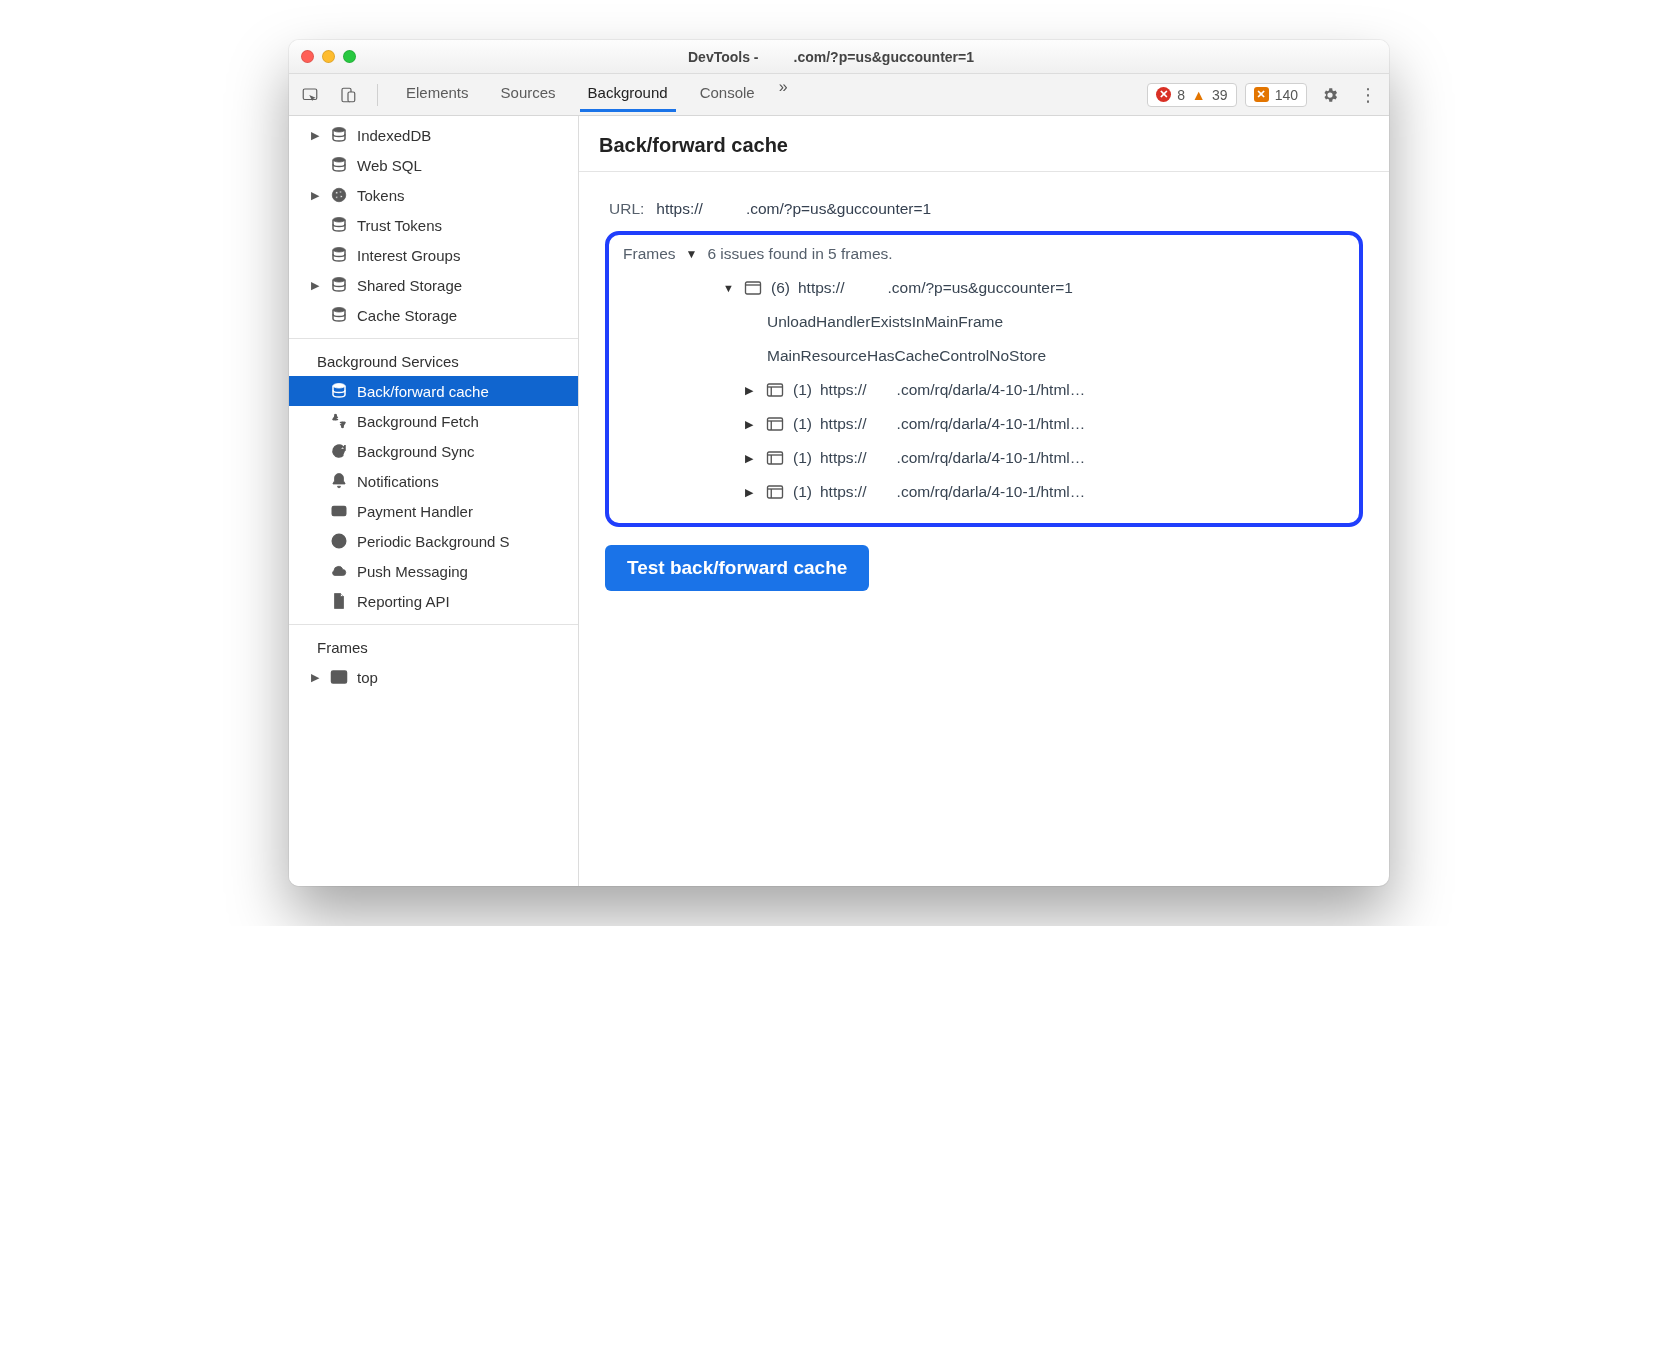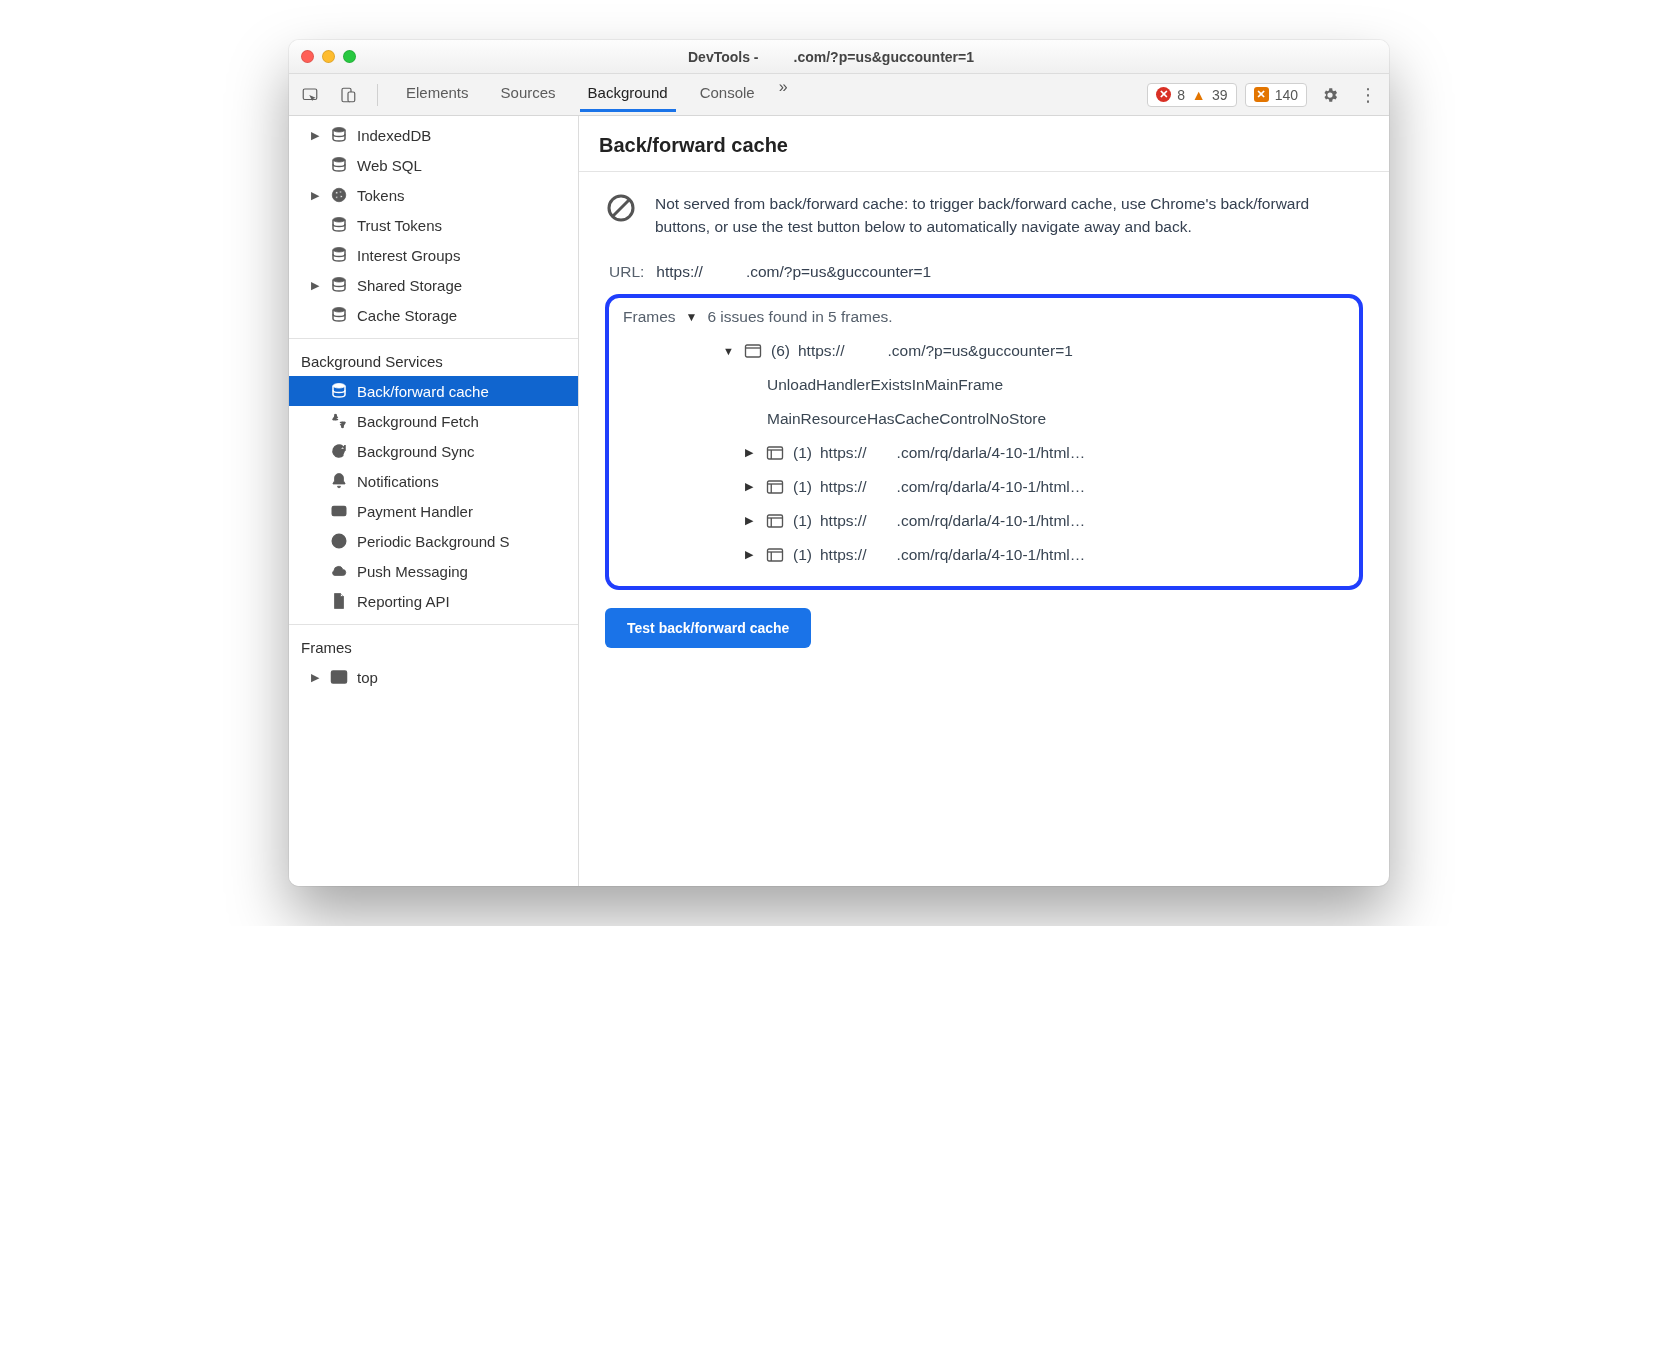"Not served from back/forward cache:" div.notice { html: <div> <div> <svg> <circle></circle> <line></line> </svg> </div> <div>Not served from back/forward cache: to trigger back/forward cache, use Chrome's back/forward buttons, or use the test button below to automatically navigate away and back.</div> </div> -> none }
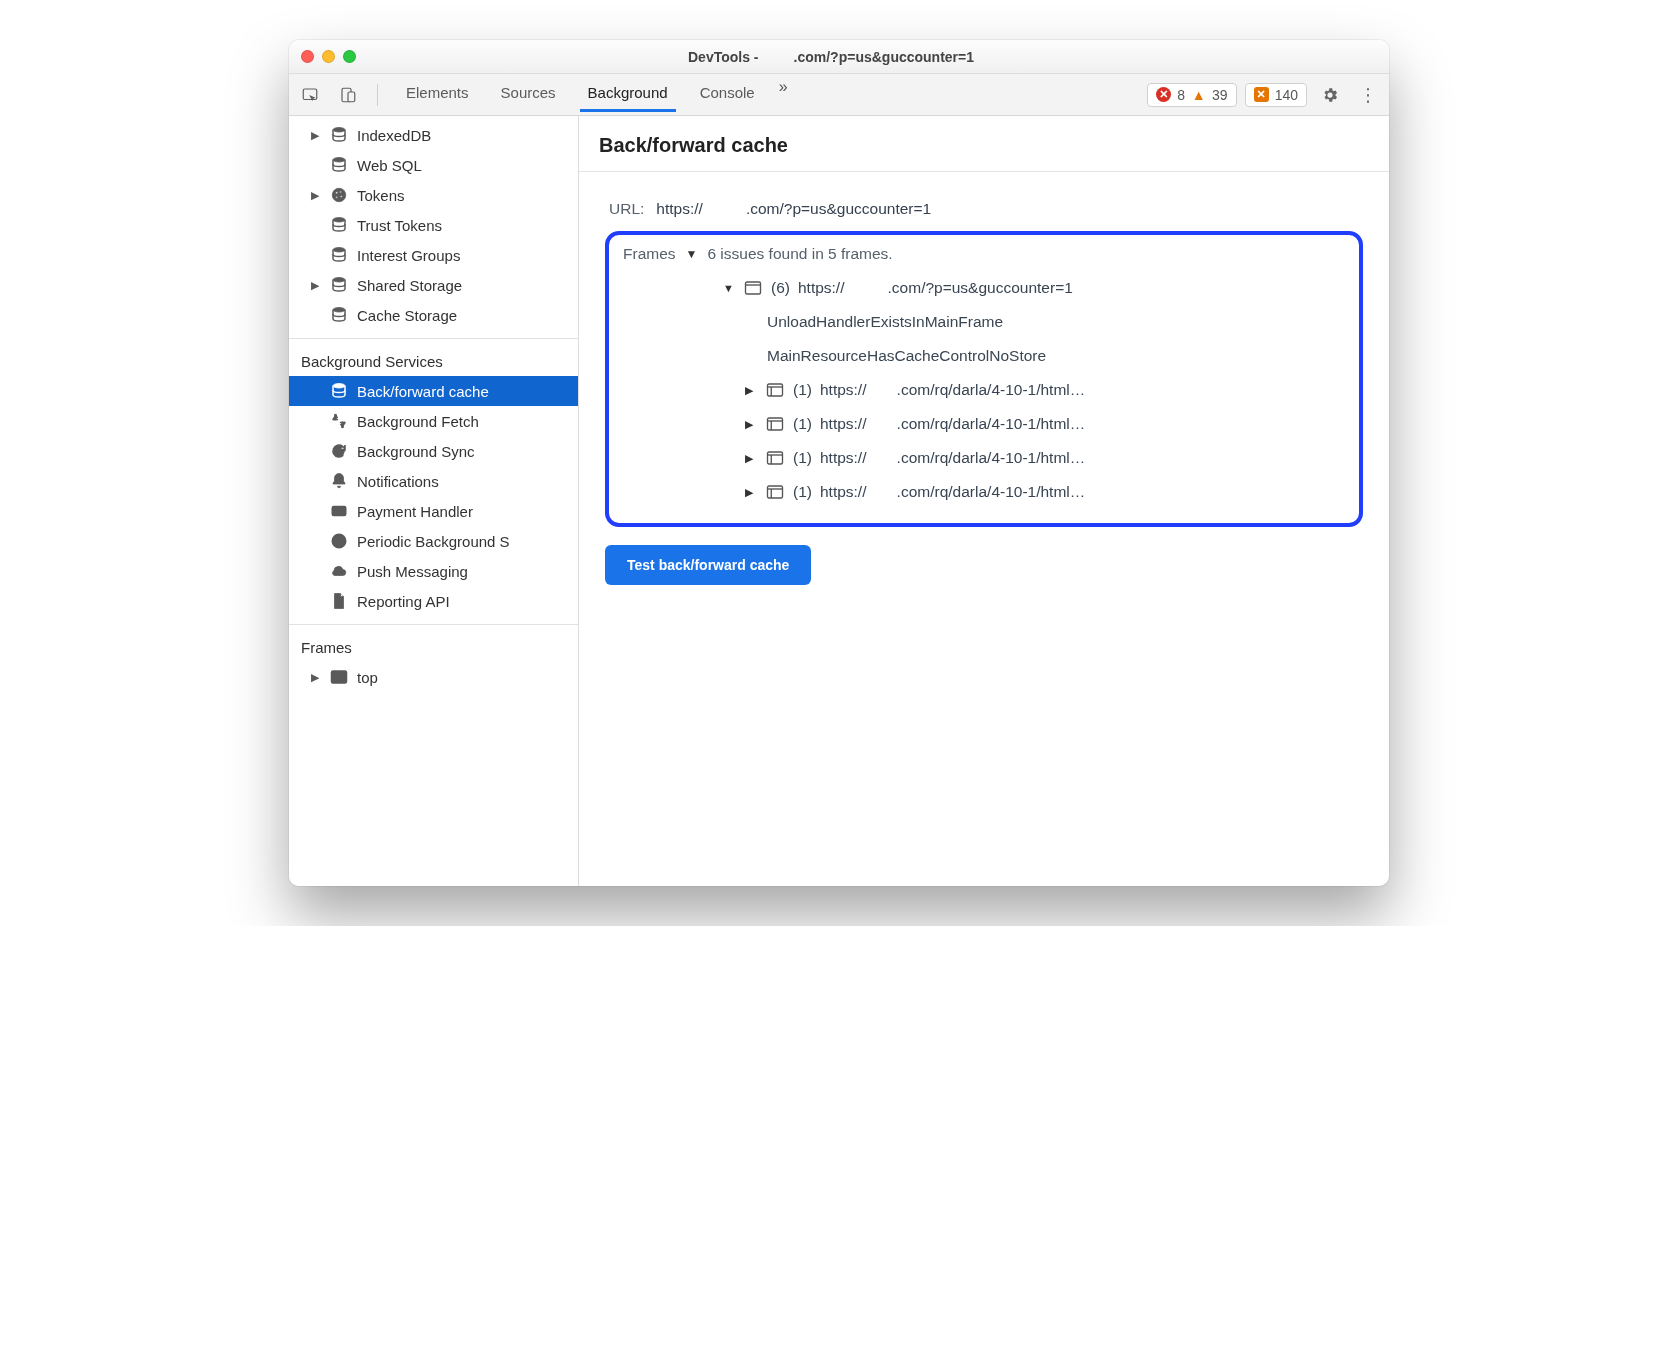"Background Services" .section-heading { padding: 10px 12px 6px -> 10px 28px 6px }
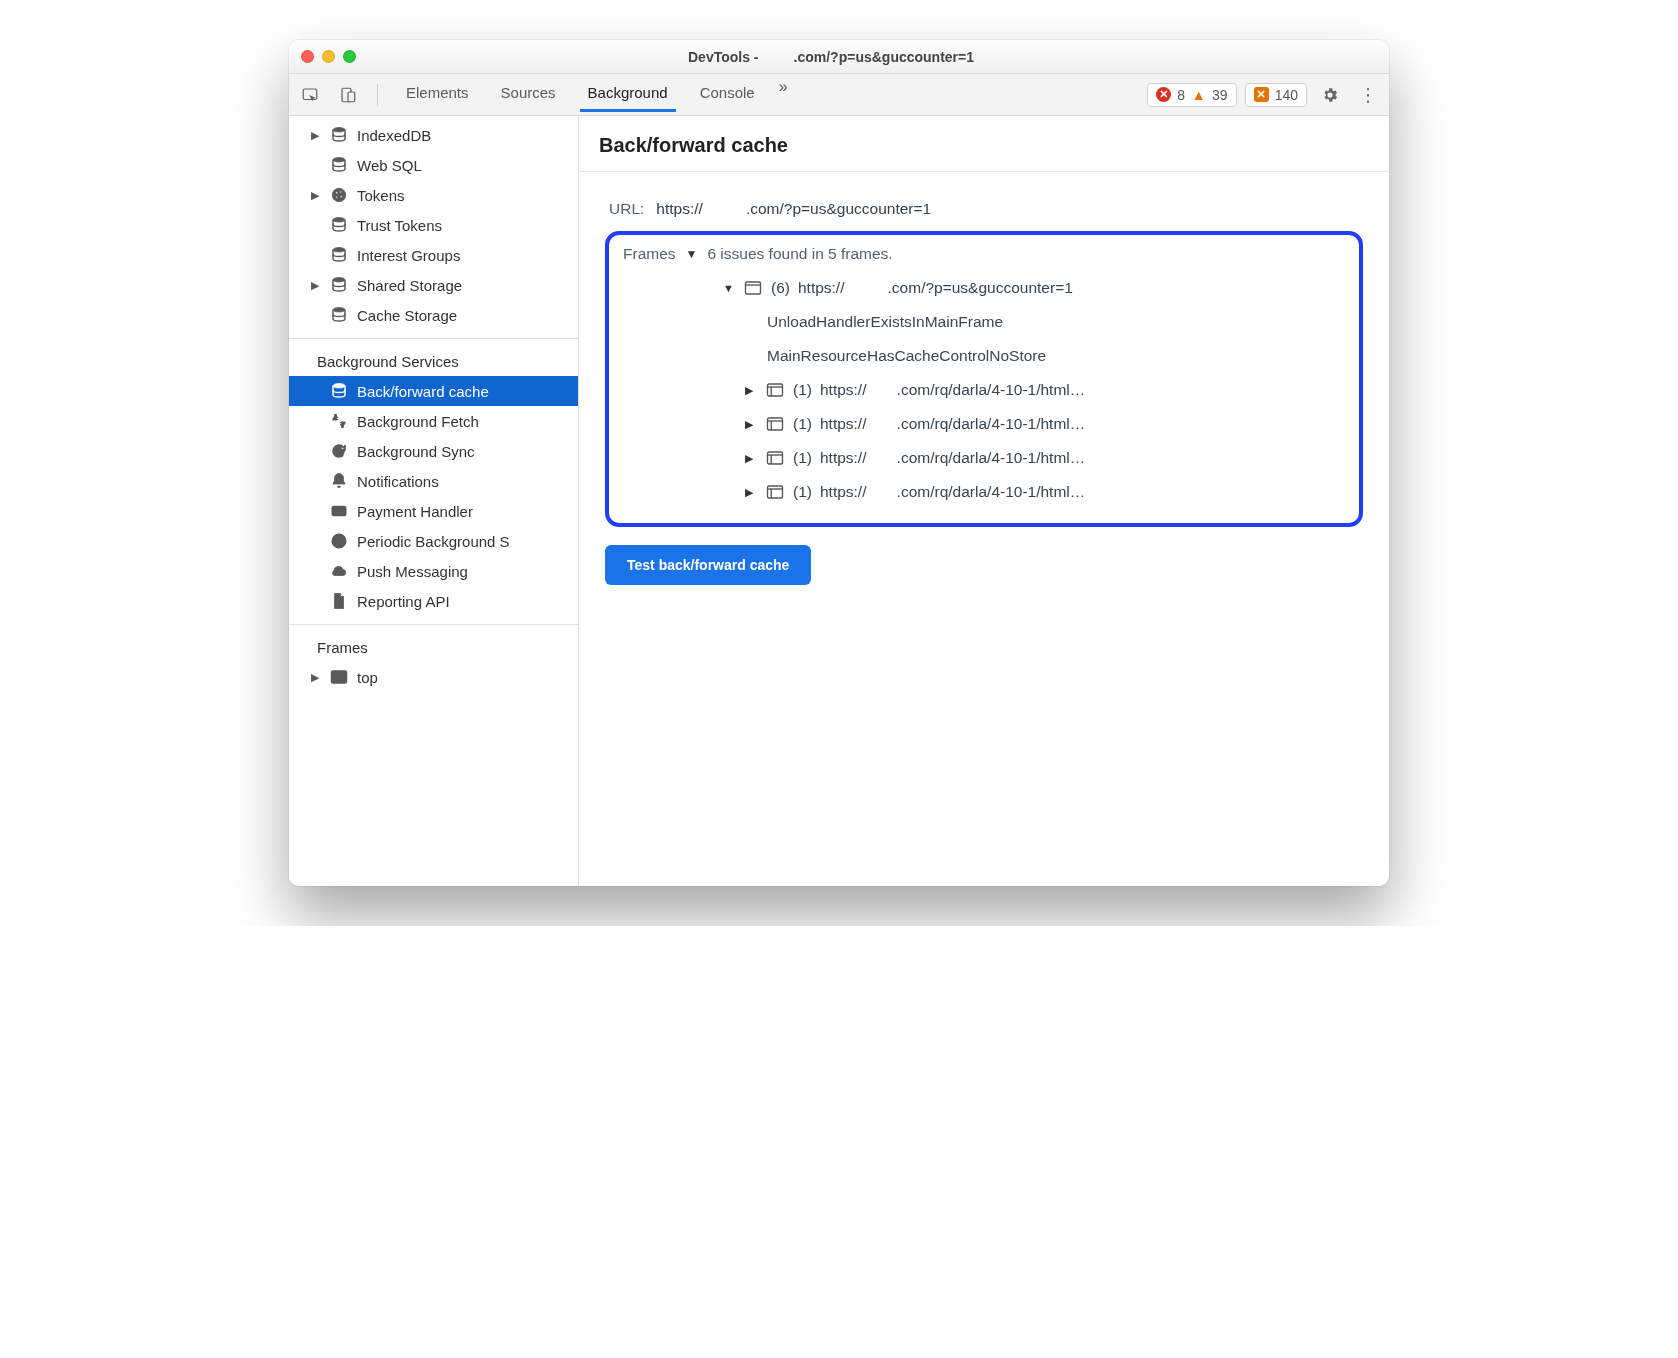"Test back/forward cache" .test-btn { font-size: 14px -> 19px }
